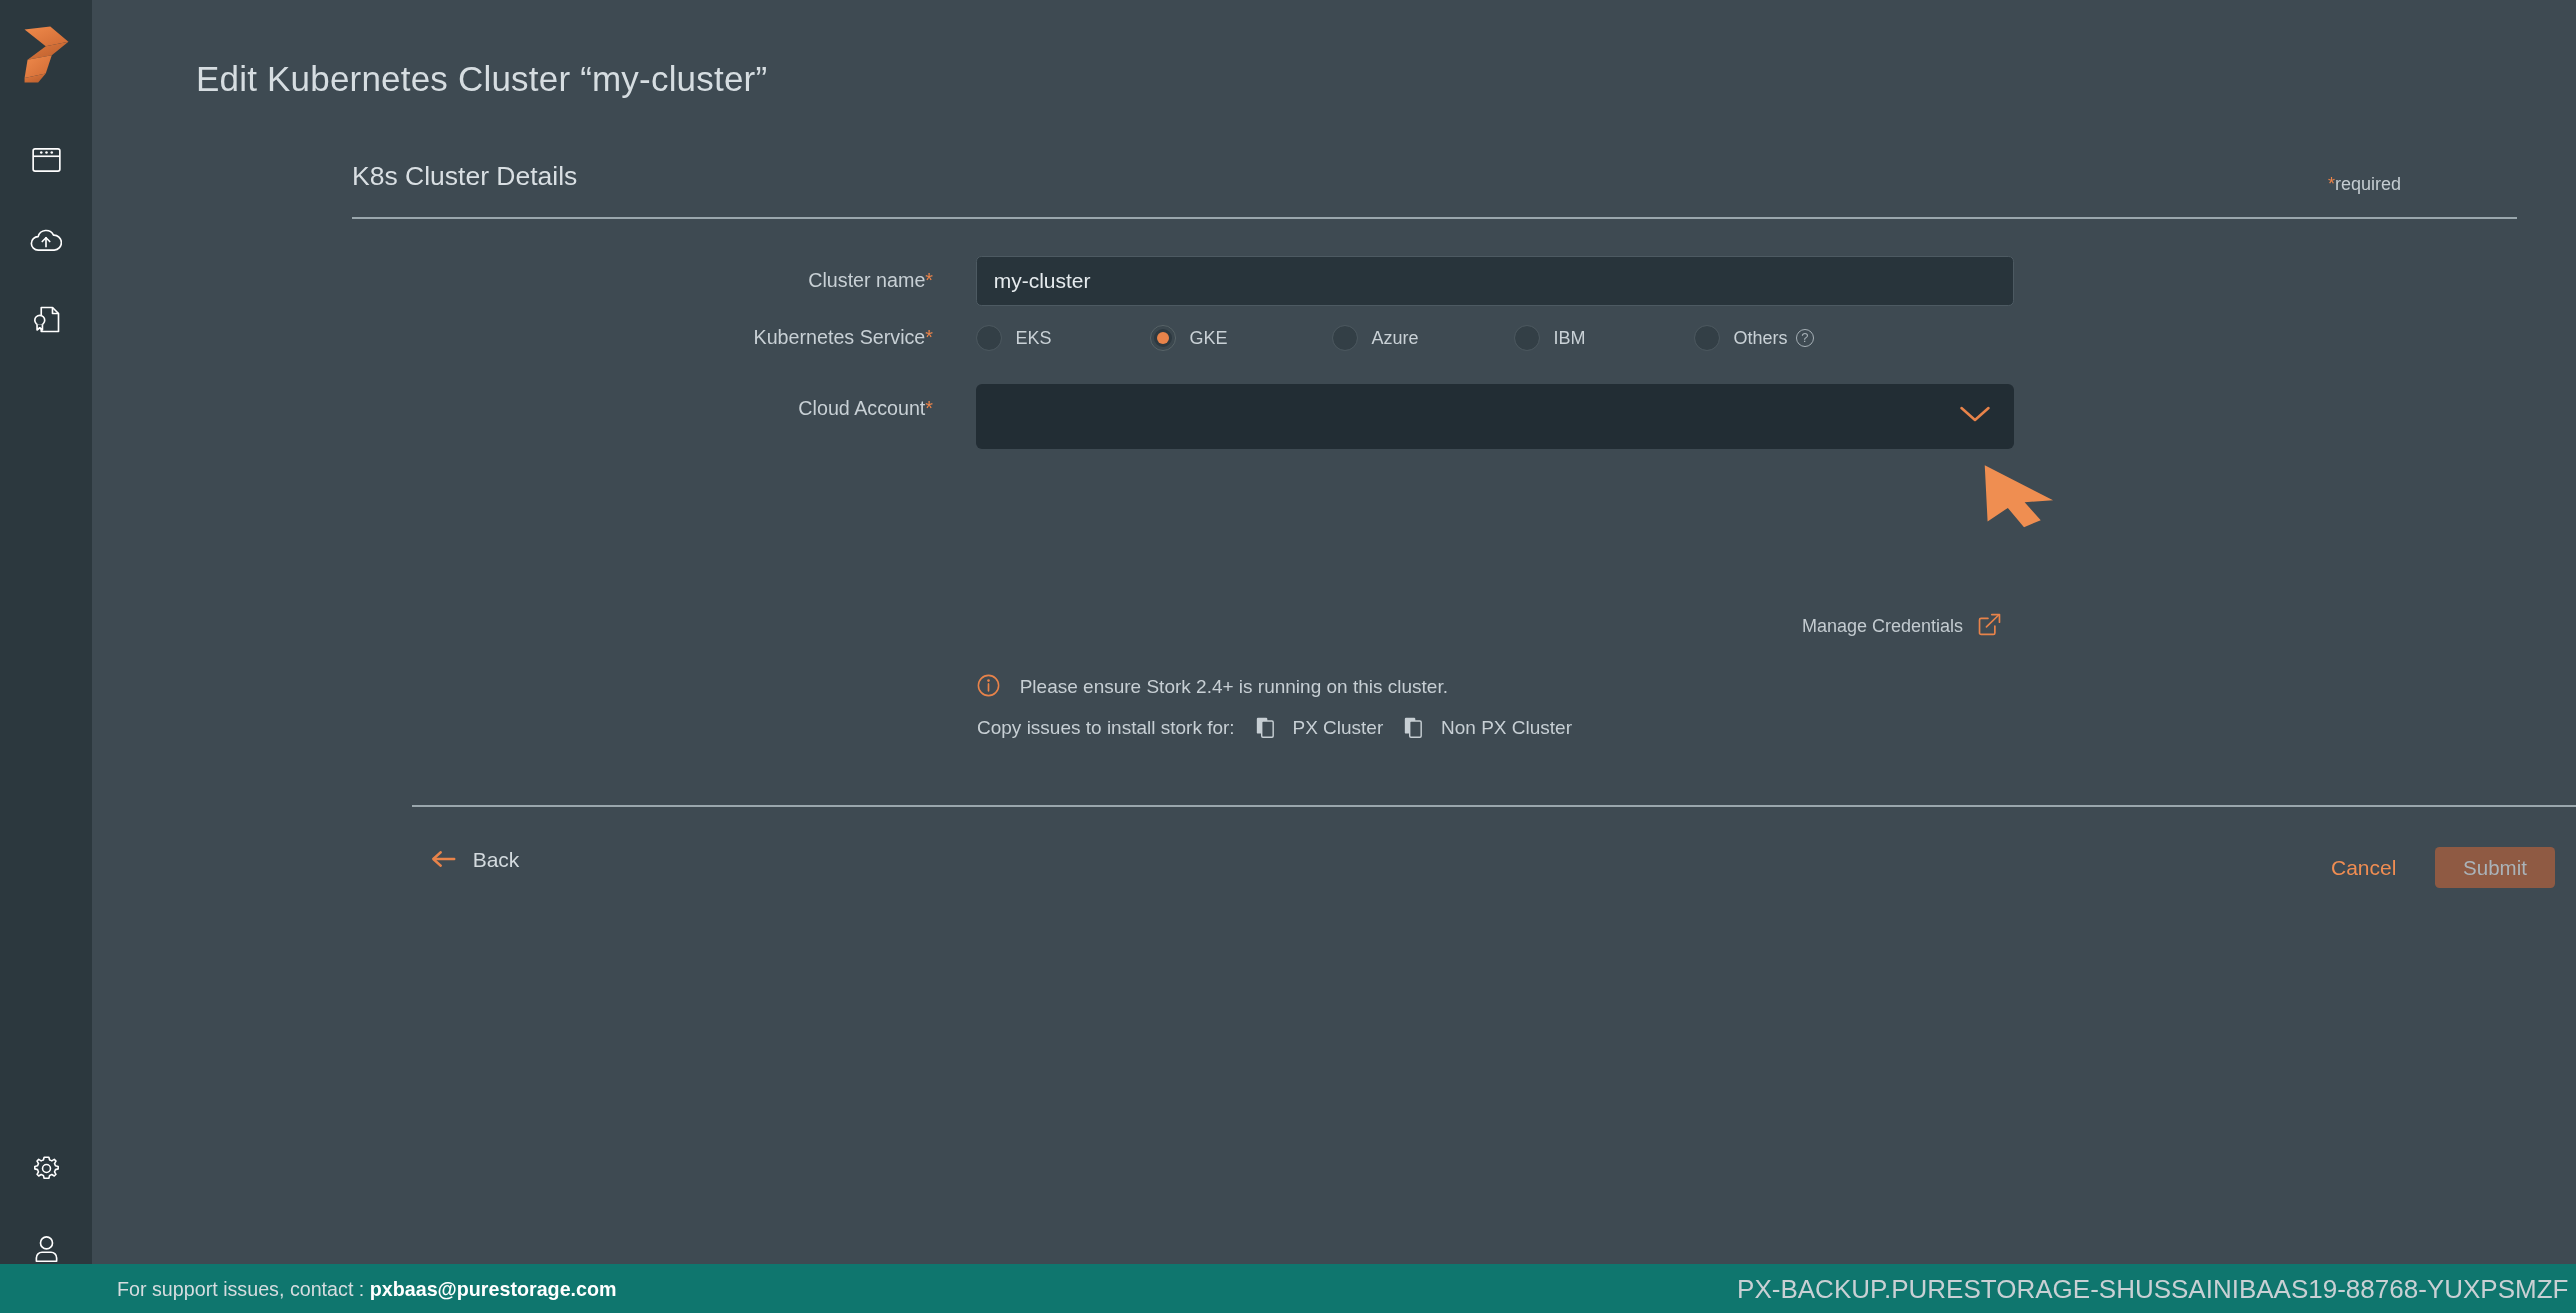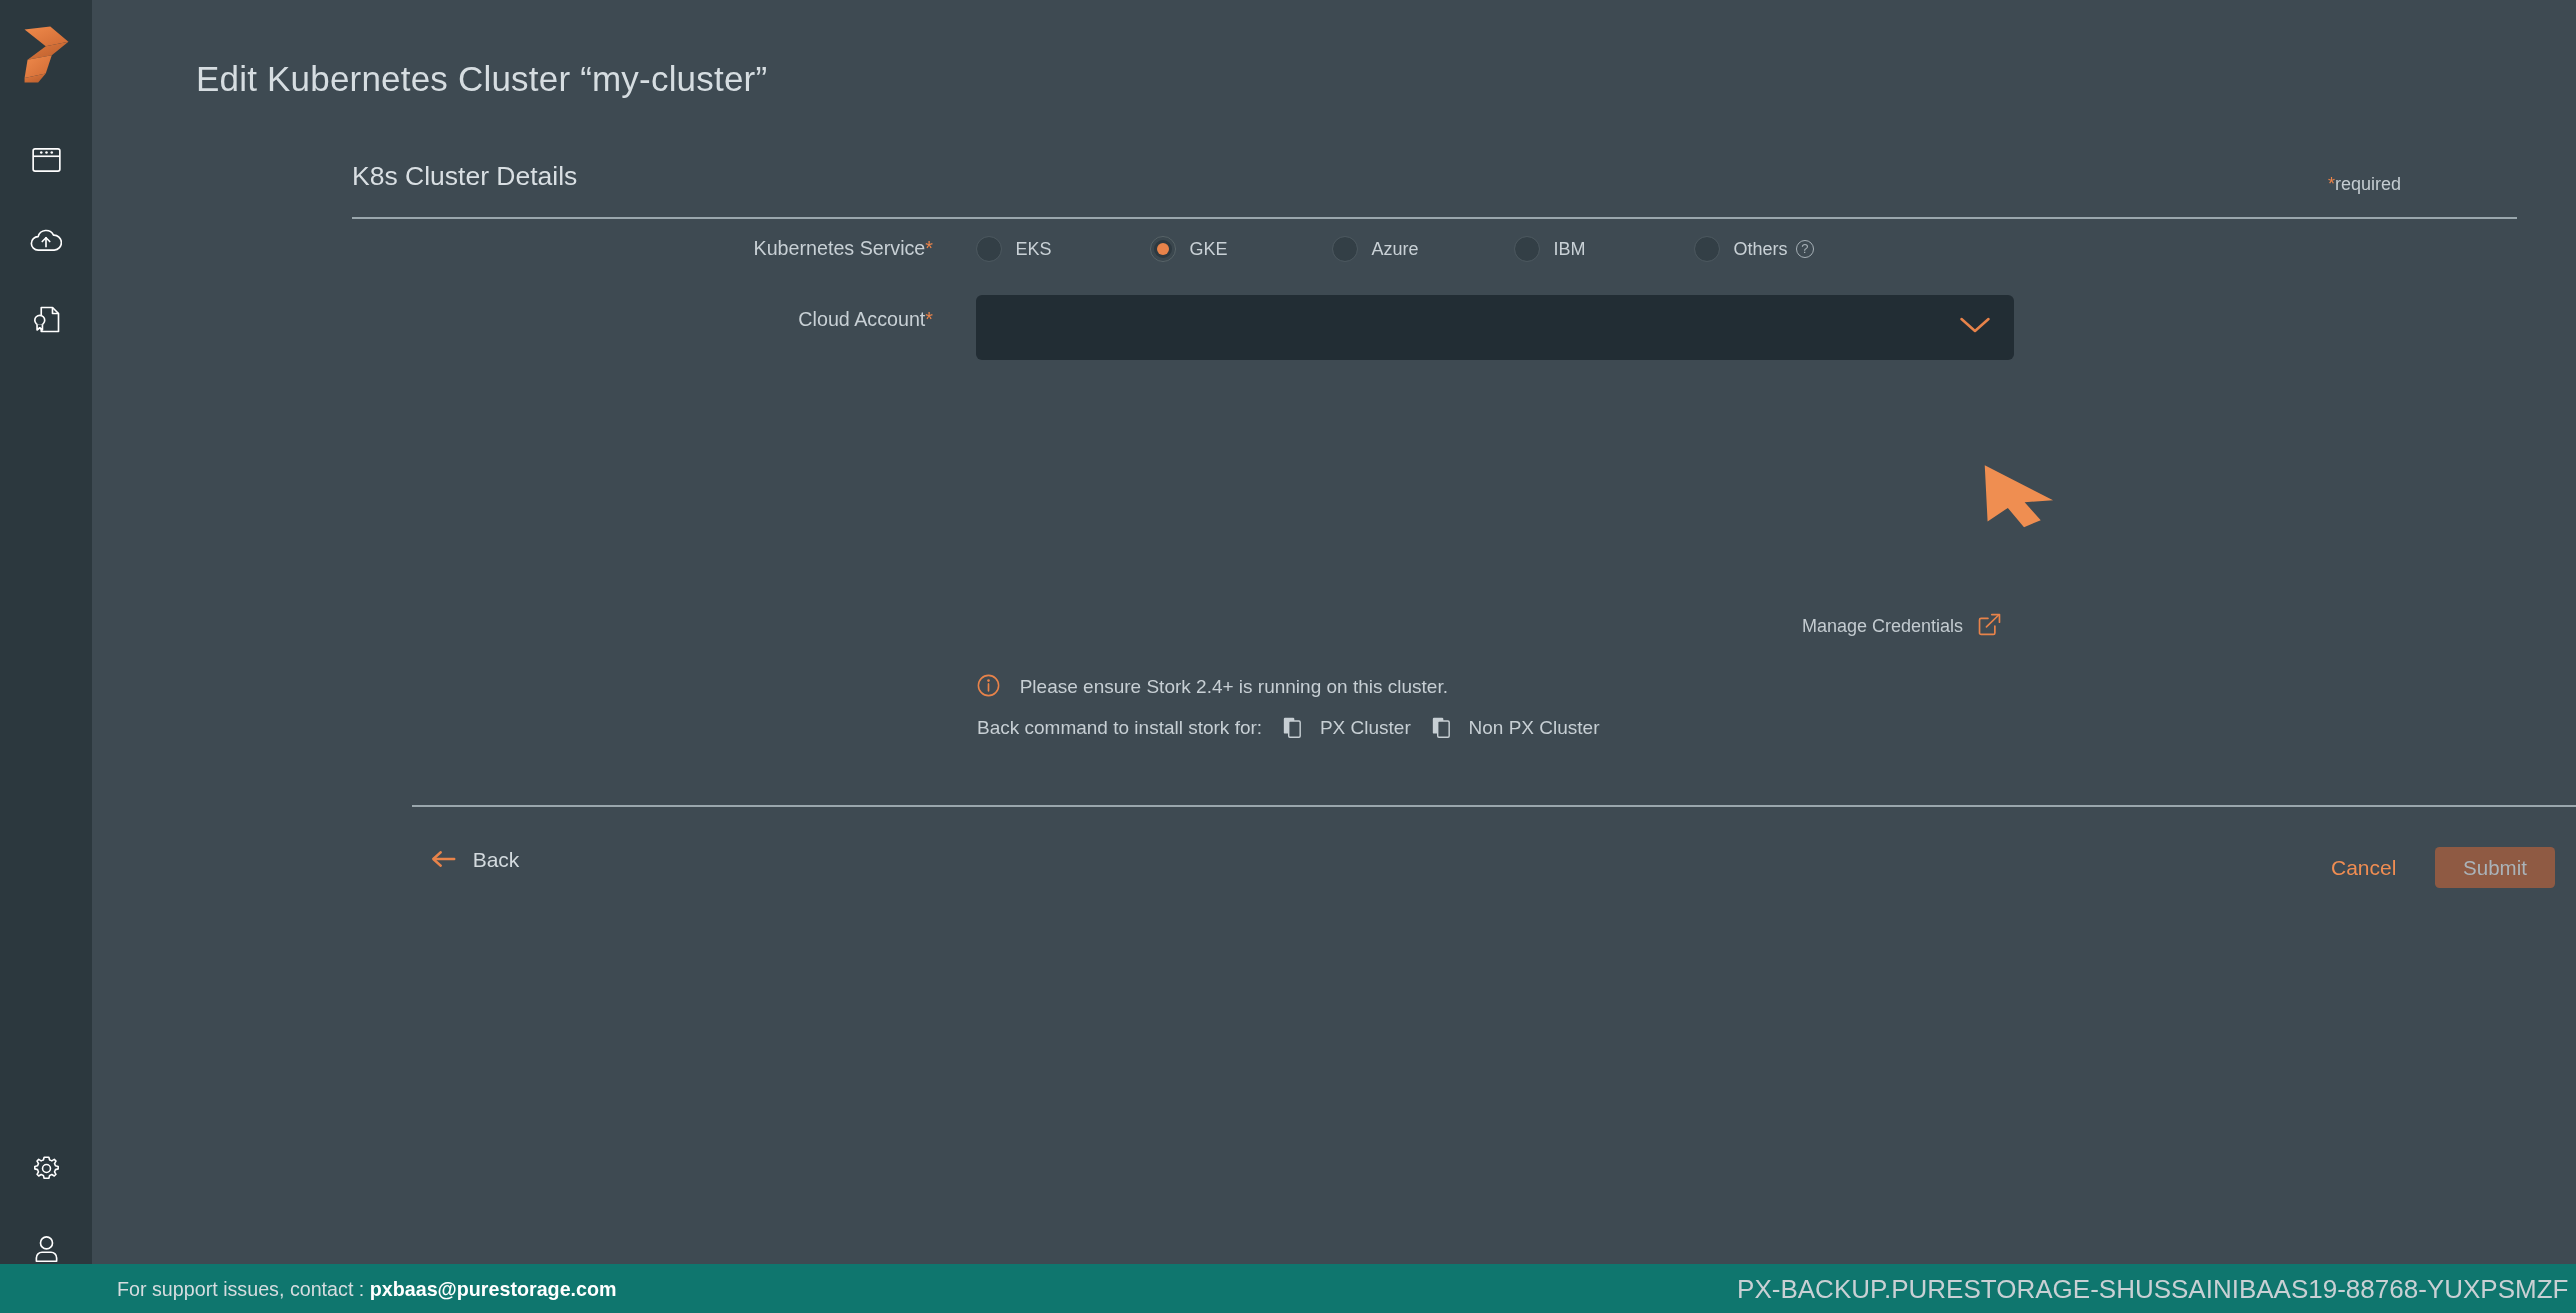"Cluster name*" div.form-row { html: none -> <div> <div><span>Cluster name</span><span>*</span></div> <input> </div> }
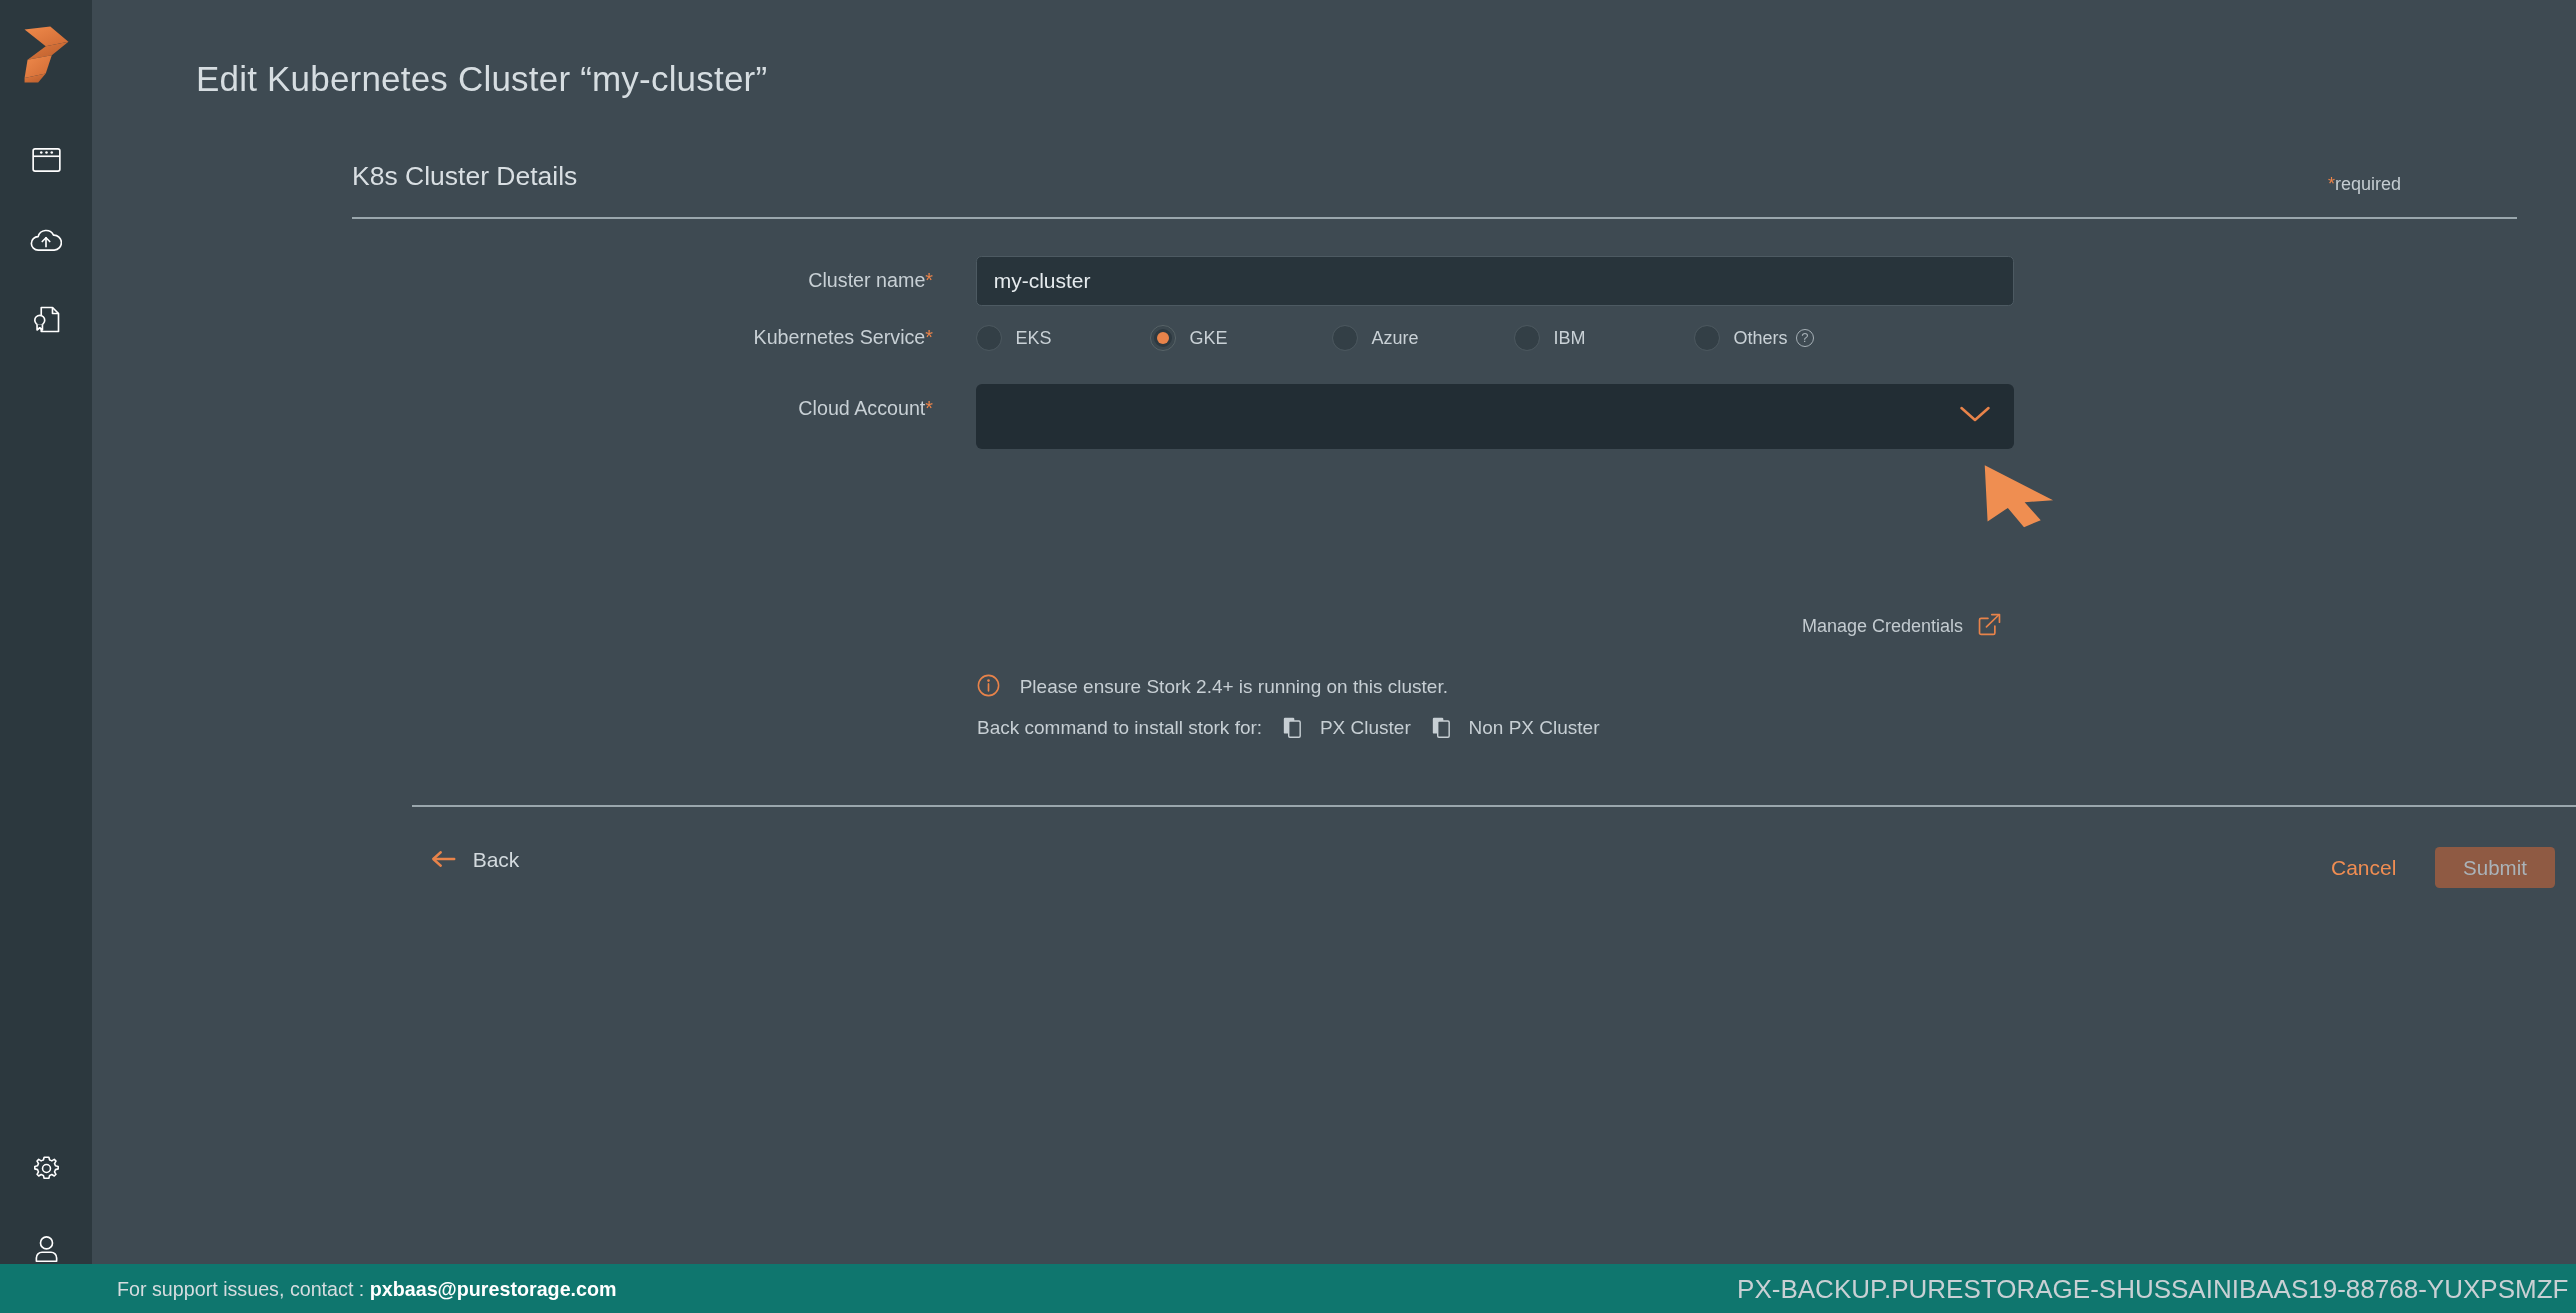"Back command to install stork" span { text: Back command -> Copy issues }
